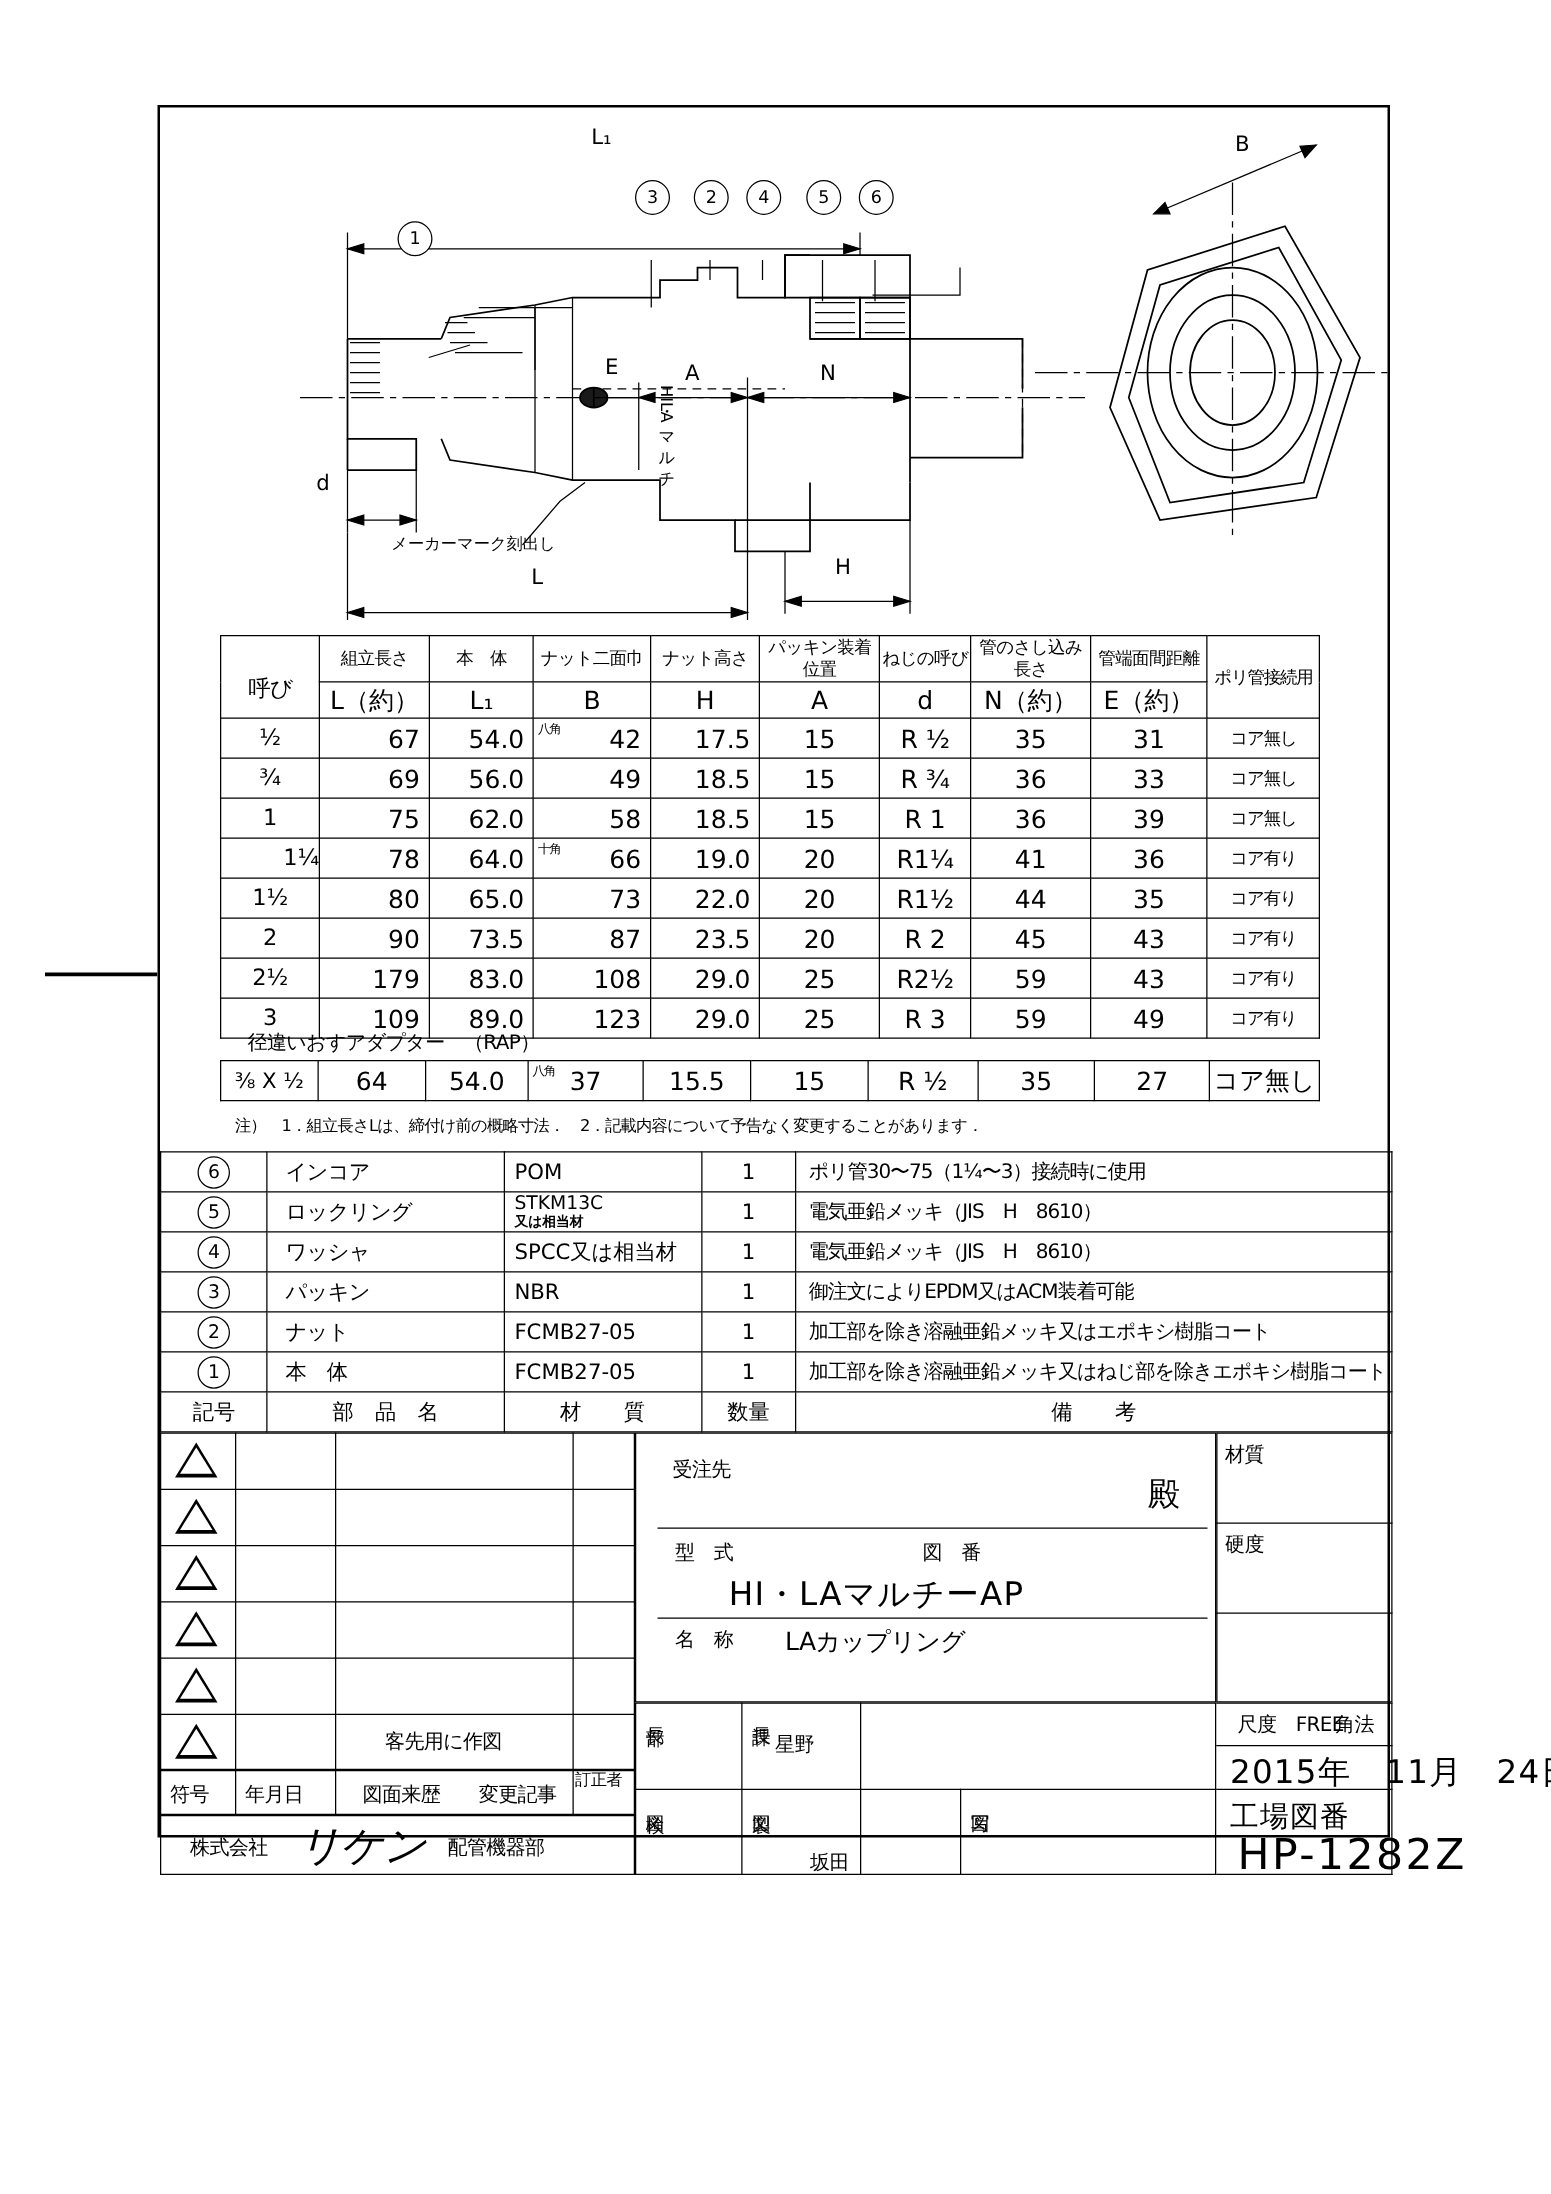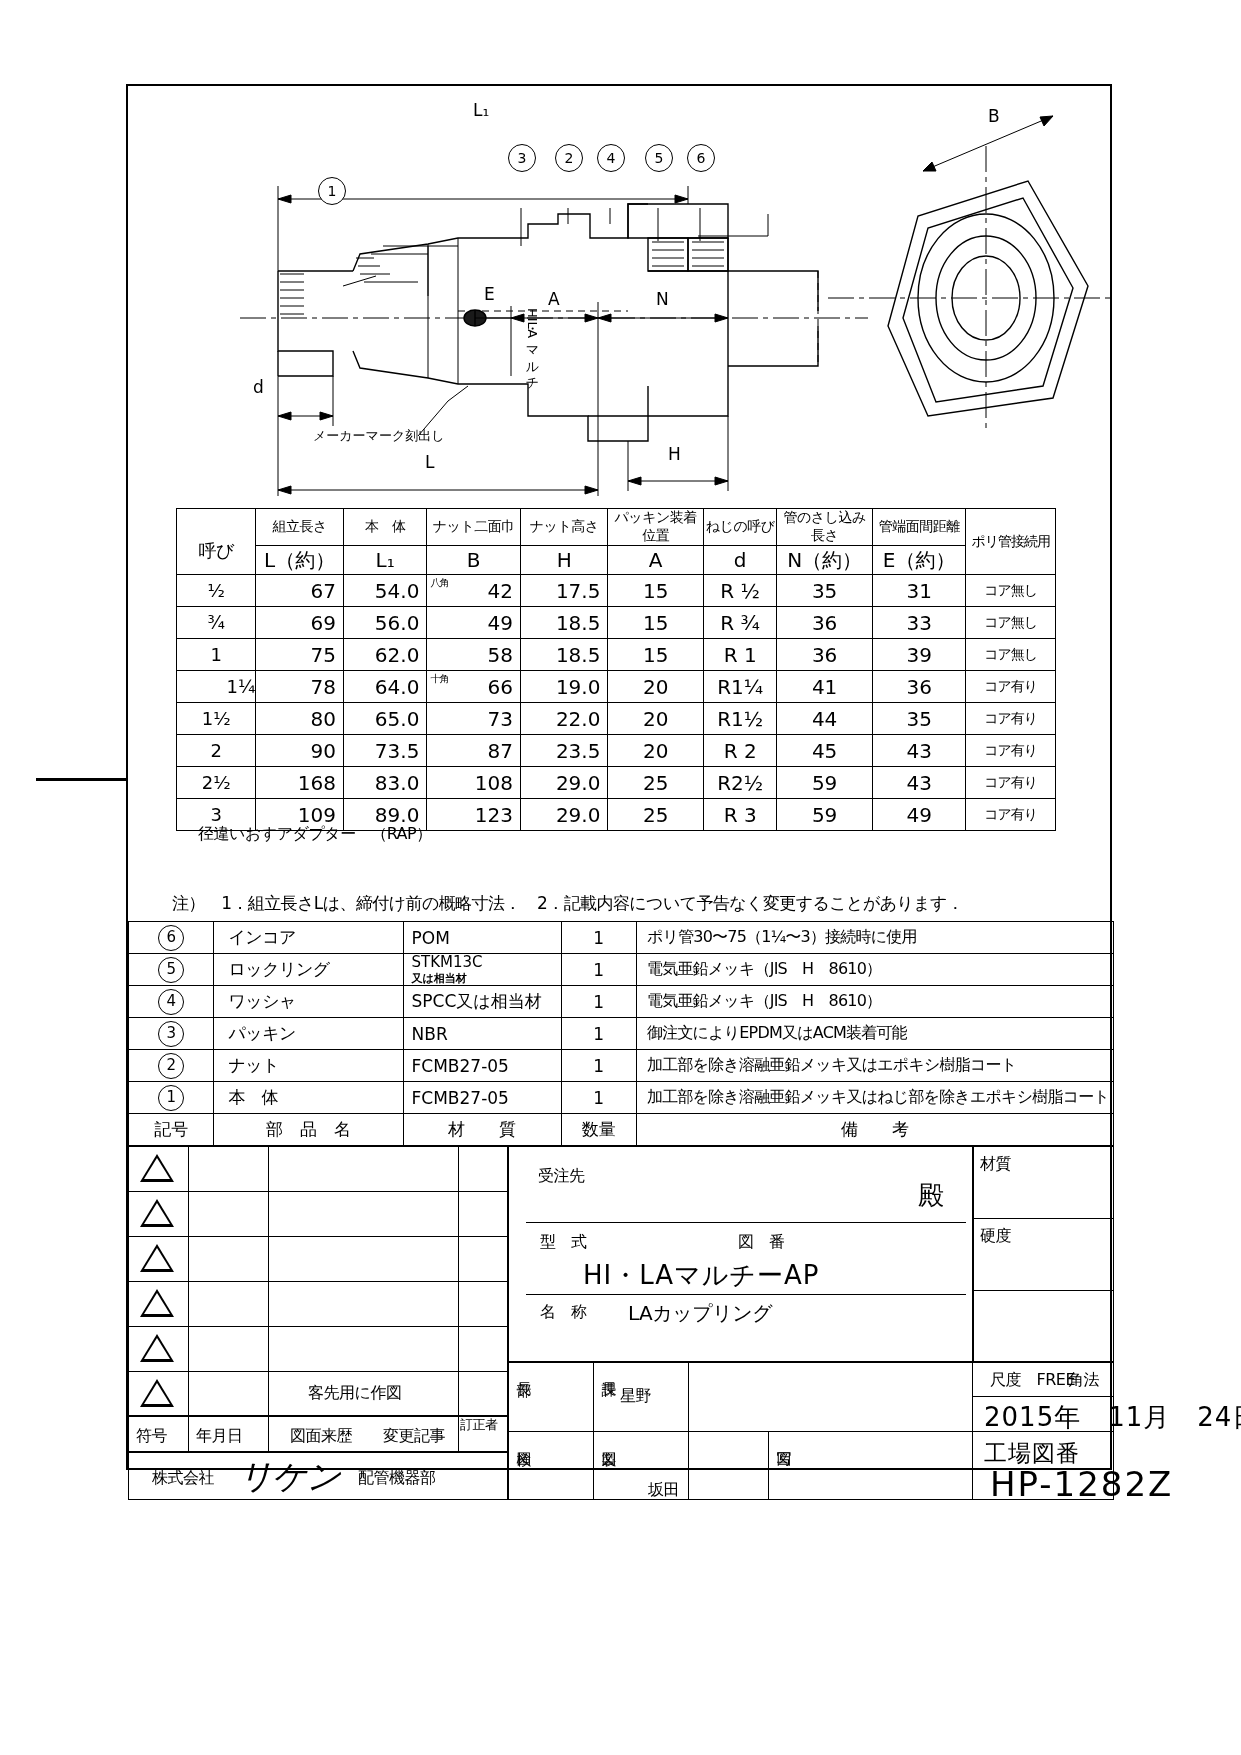"168" td.val { text: 168 -> 179 }
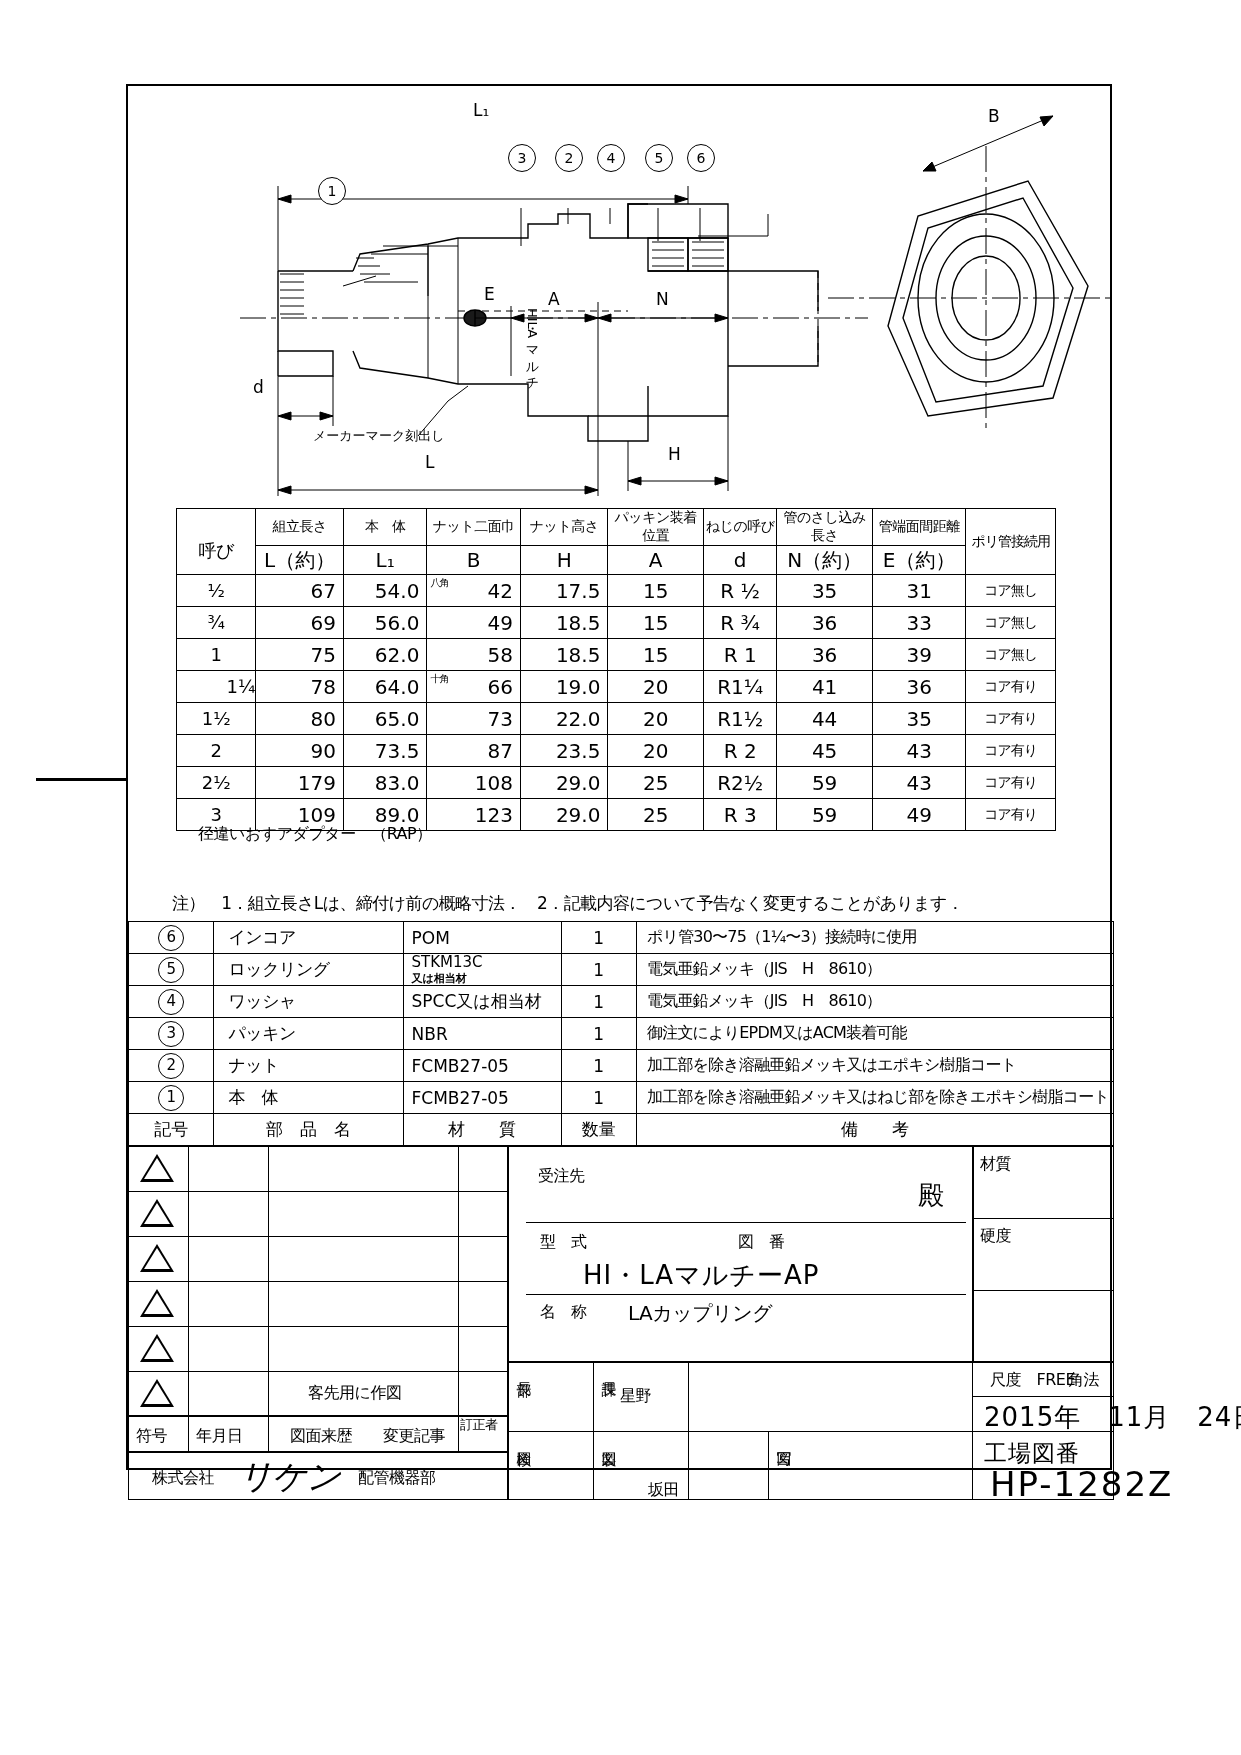"⅜ X ½" table.rap { html: none -> <table> <tbody> <tr> <td>⅜ X ½</td> <td>64</td> <td>54.0</td> <td> <span>八角</span> <span>37</span> </td> <td>15.5</td> <td>15</td> <td>R ½</td> <td>35</td> <td>27</td> <td>コア無し</td> </tr> </tbody> </table> }
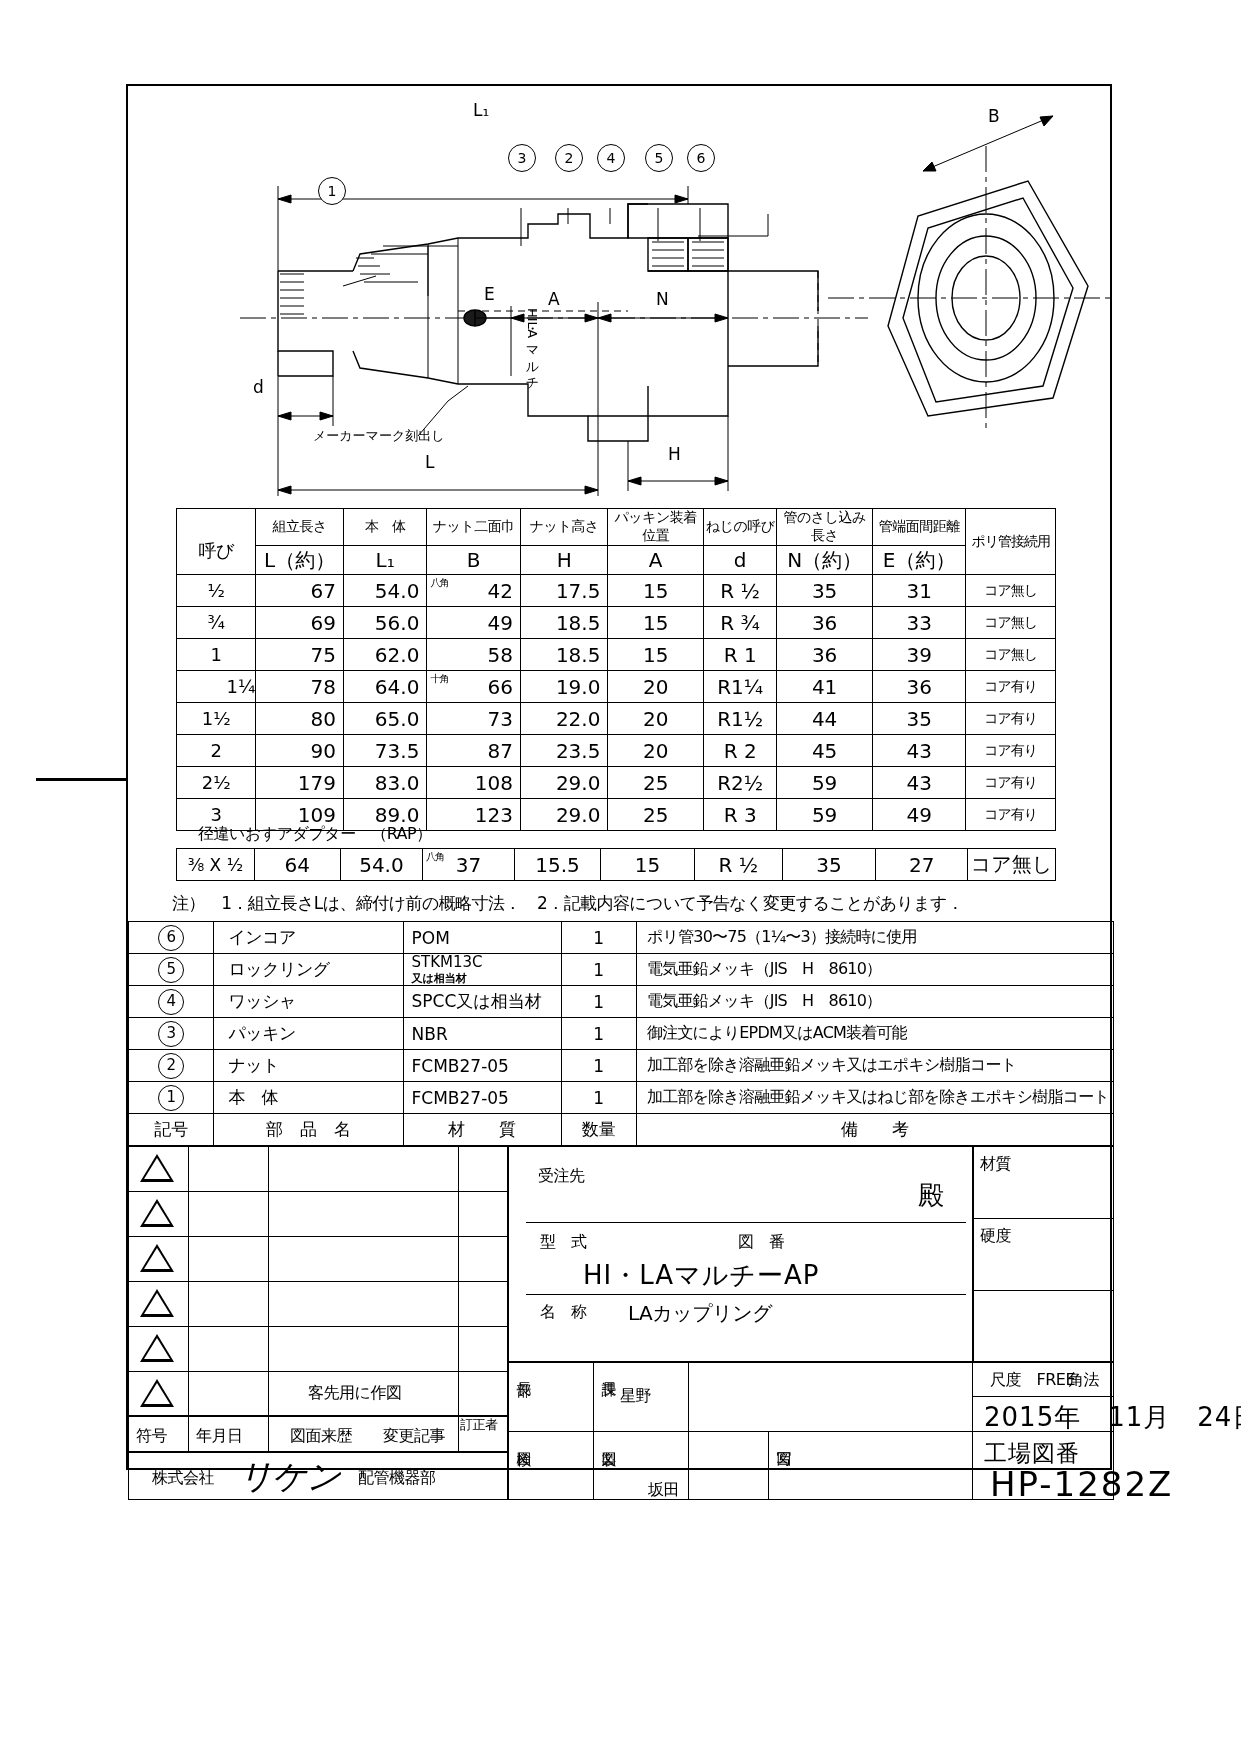"注） 1．組立長さLは、締付け前の概略寸法．" .note { font-size: 17px -> 13px; left: 44px -> 60px }
